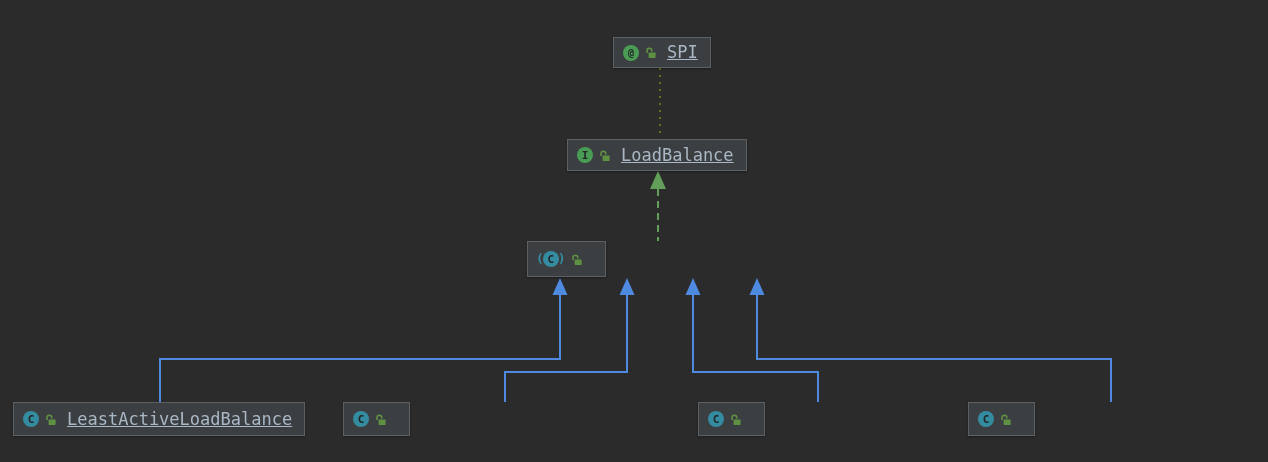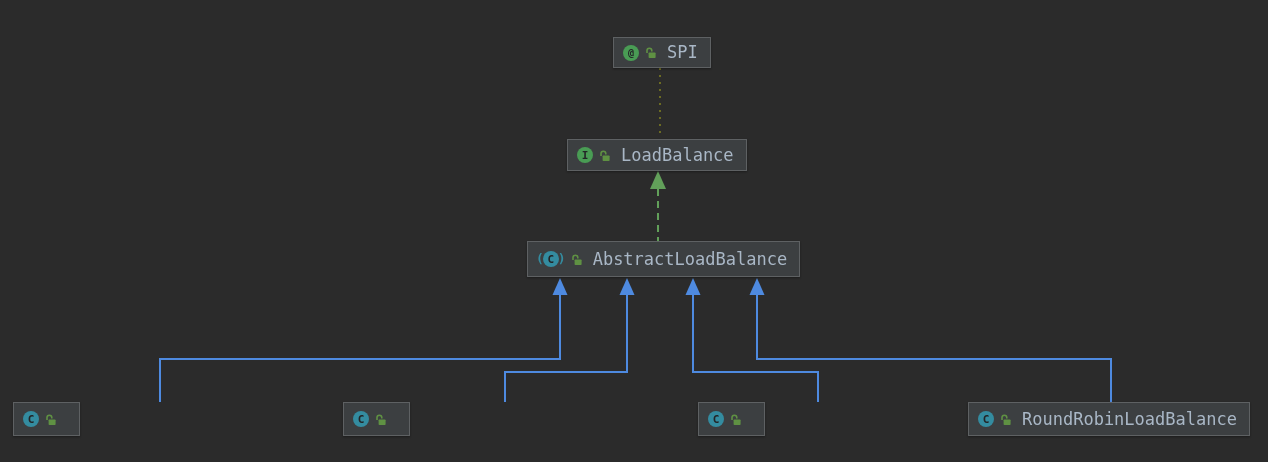"SPI" .label { text-decoration: none -> underline }
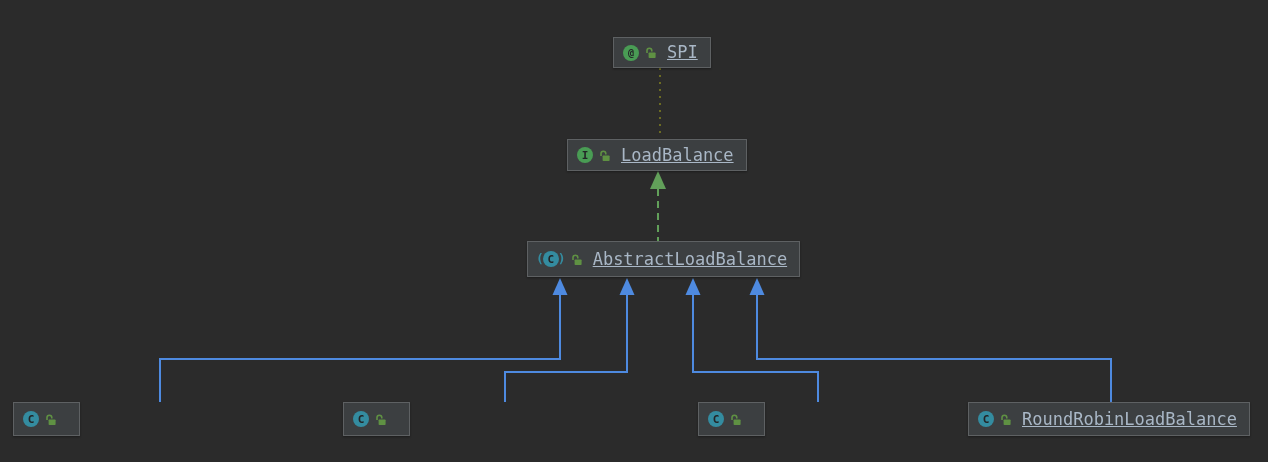"AbstractLoadBalance" span.label { html: <span>AbstractLoadBalance</span> -> none }
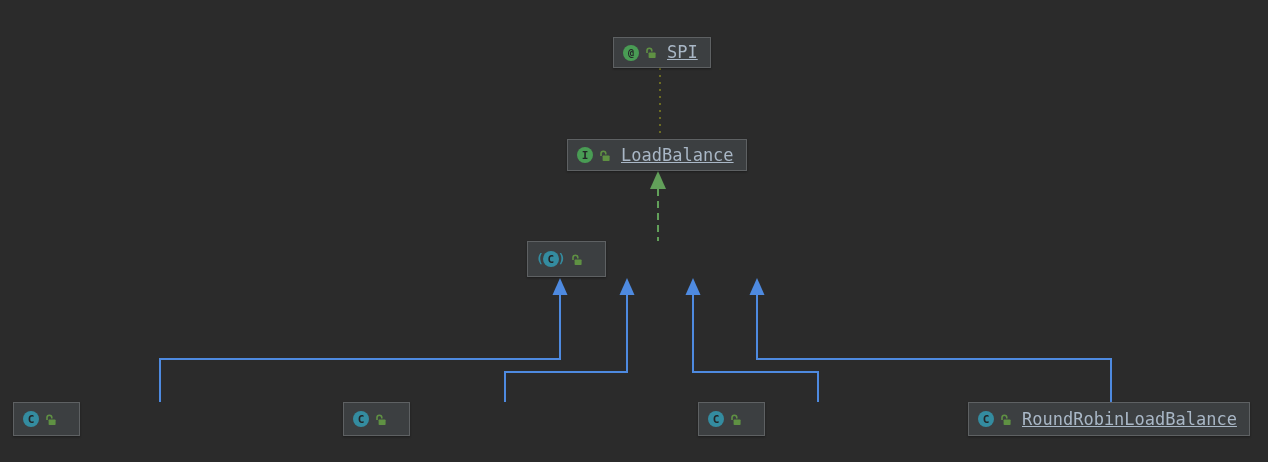"LeastActiveLoadBalance" span.label { html: none -> <span>LeastActiveLoadBalance</span> }
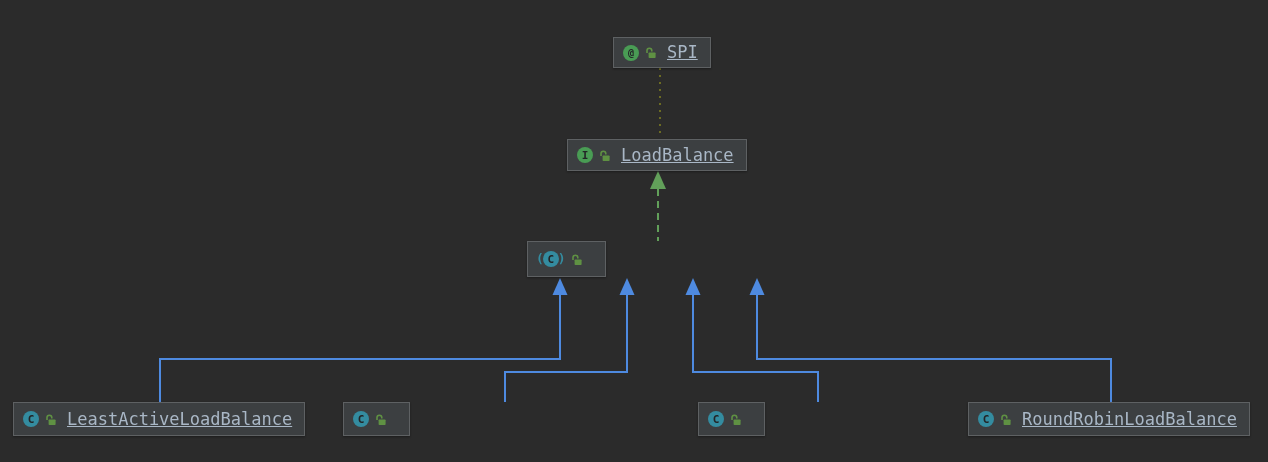"RoundRobinLoadBalance" span.label { html: <span>RoundRobinLoadBalance</span> -> none }
